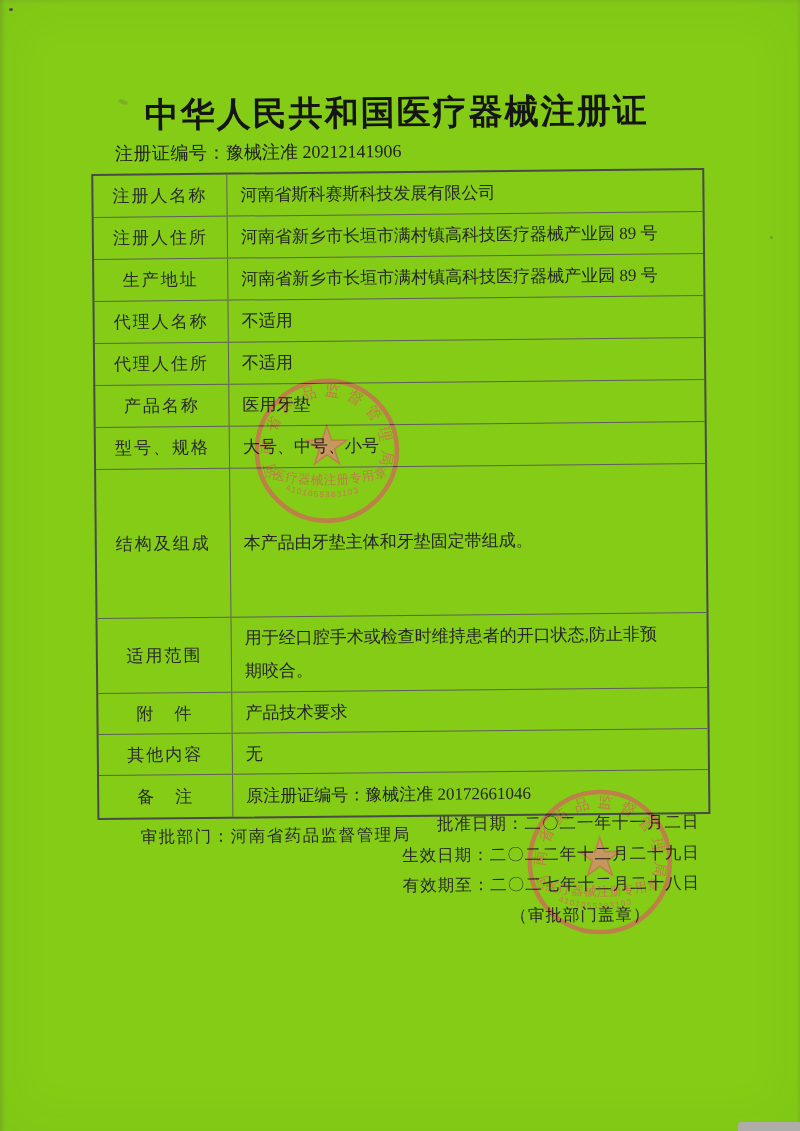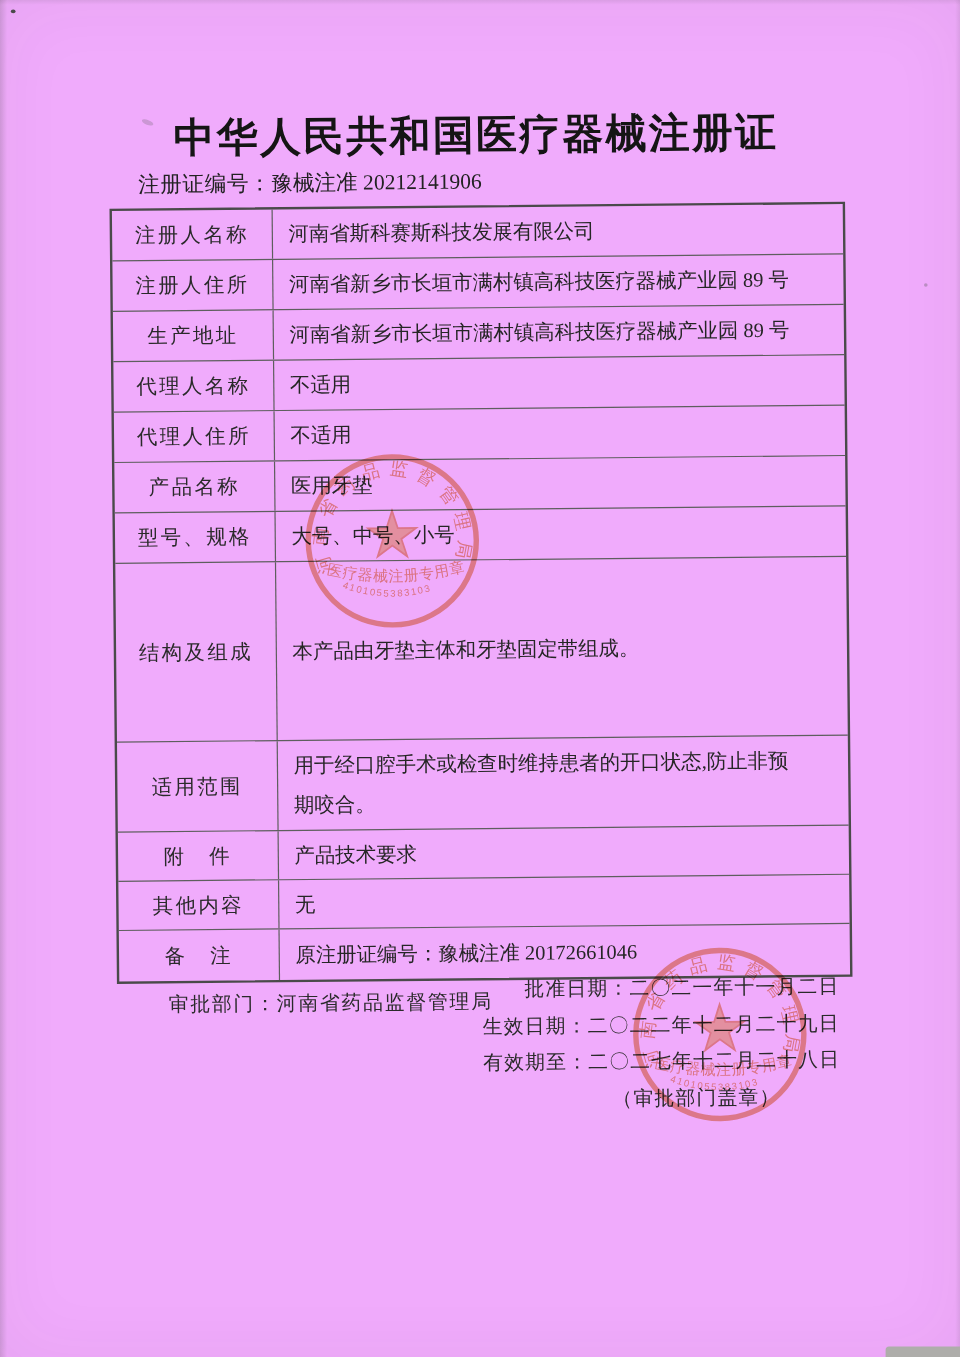"中华人民共和国医疗器械注册证" .page { background: #f0abfc -> #84cc16 }
